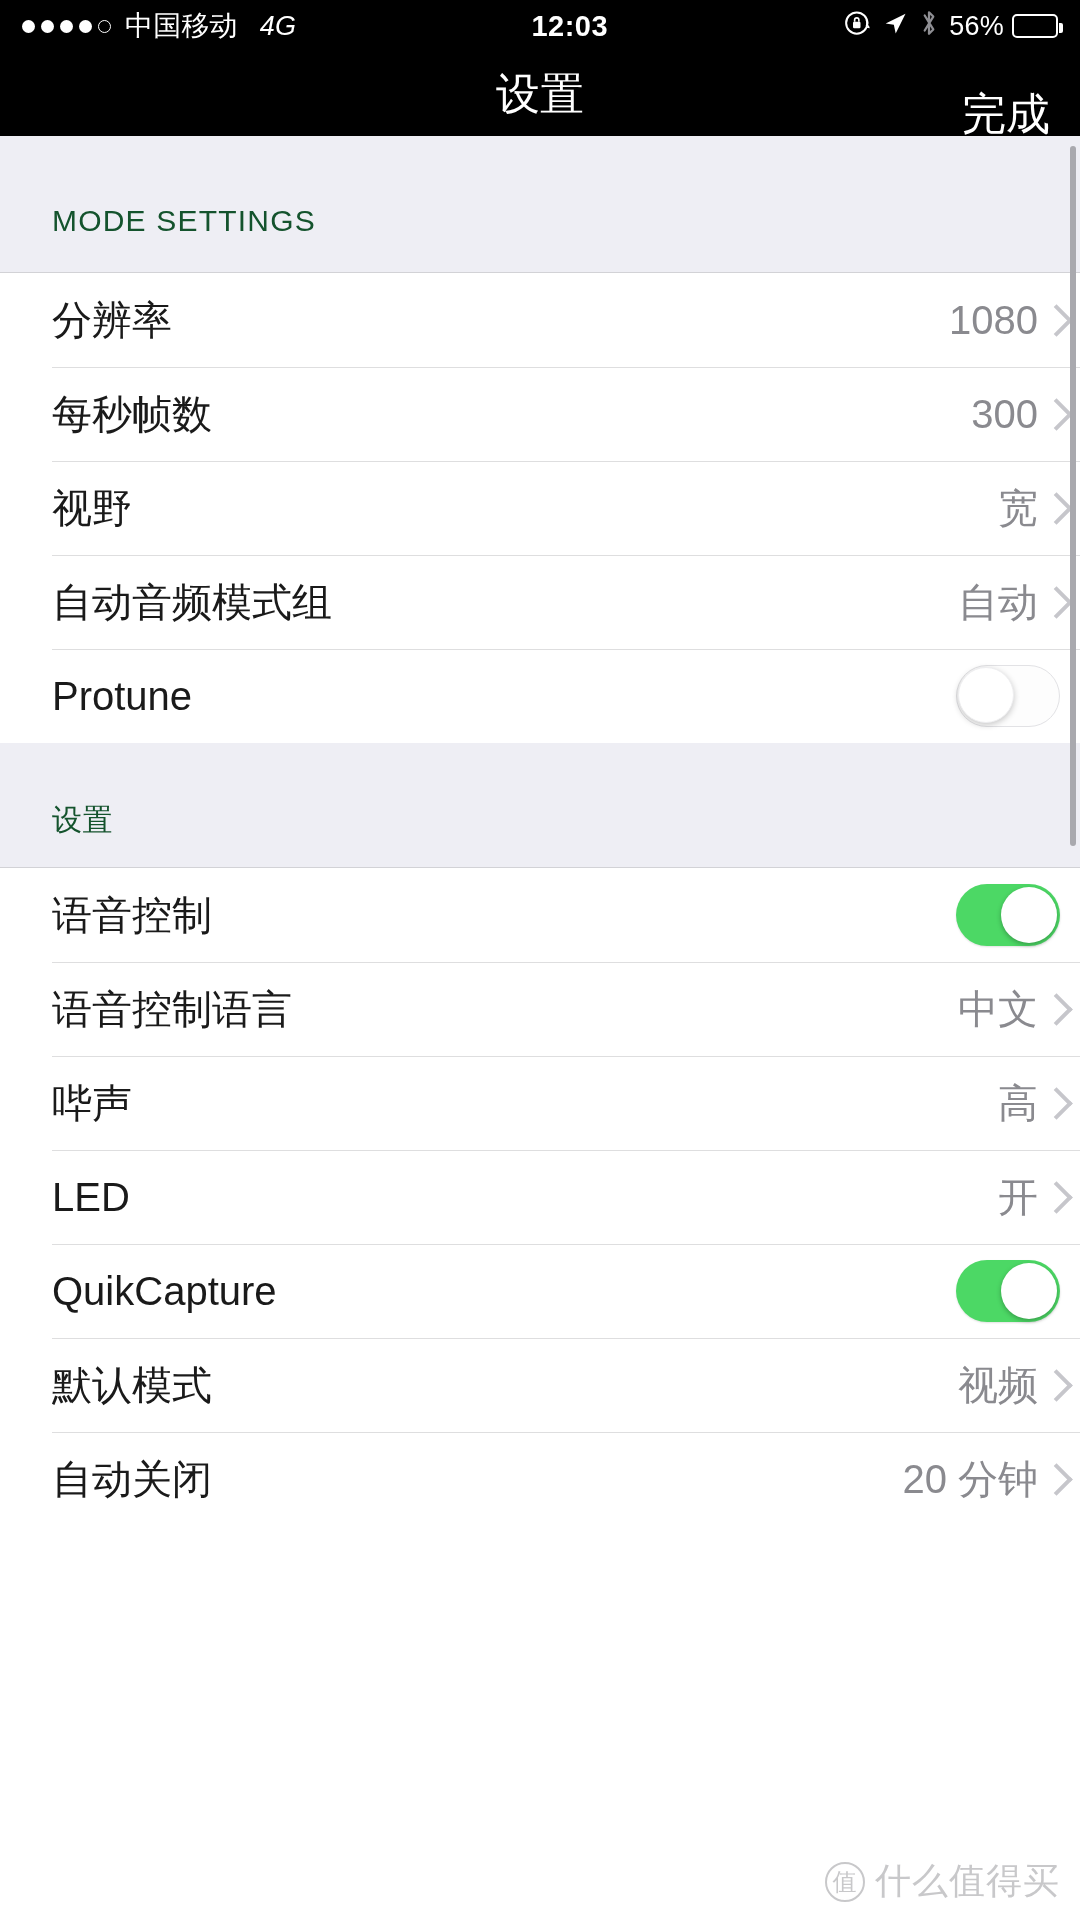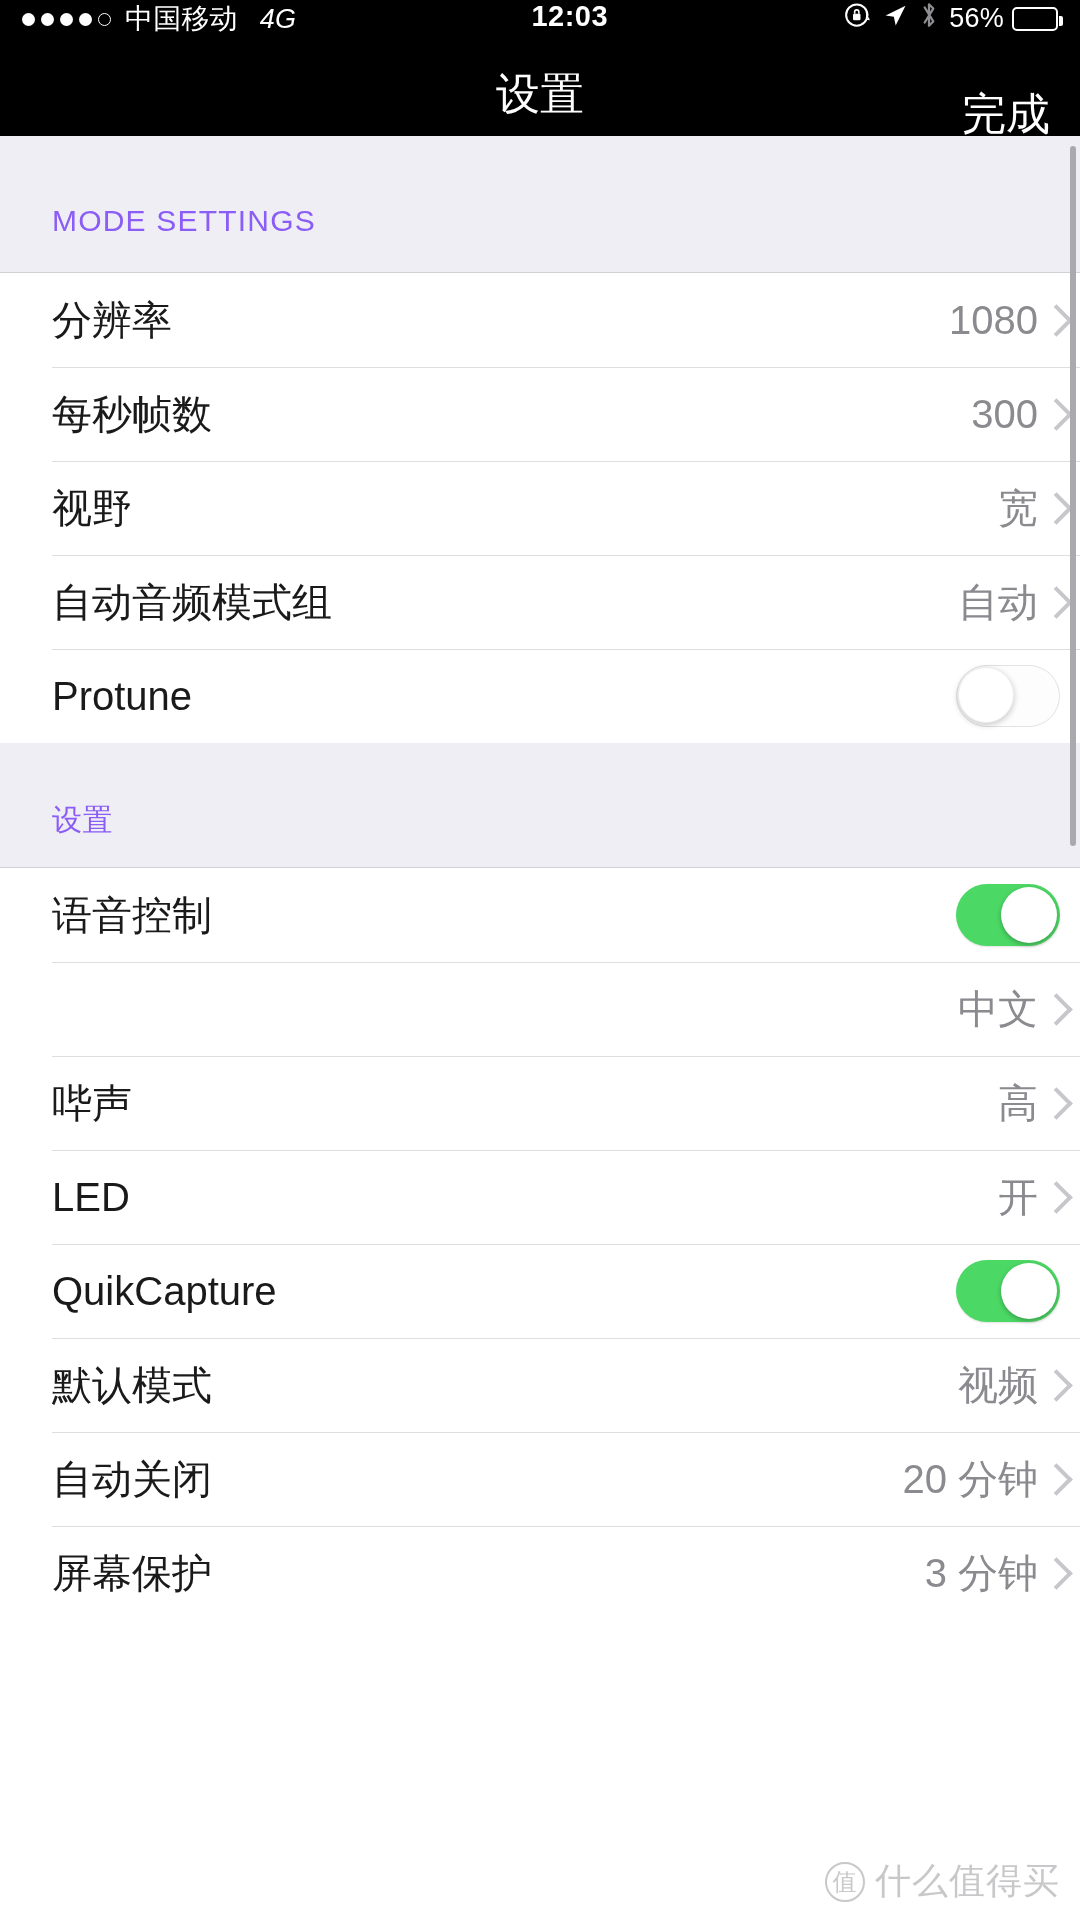"中国移动" .statusbar { align-items: flex-start -> center }
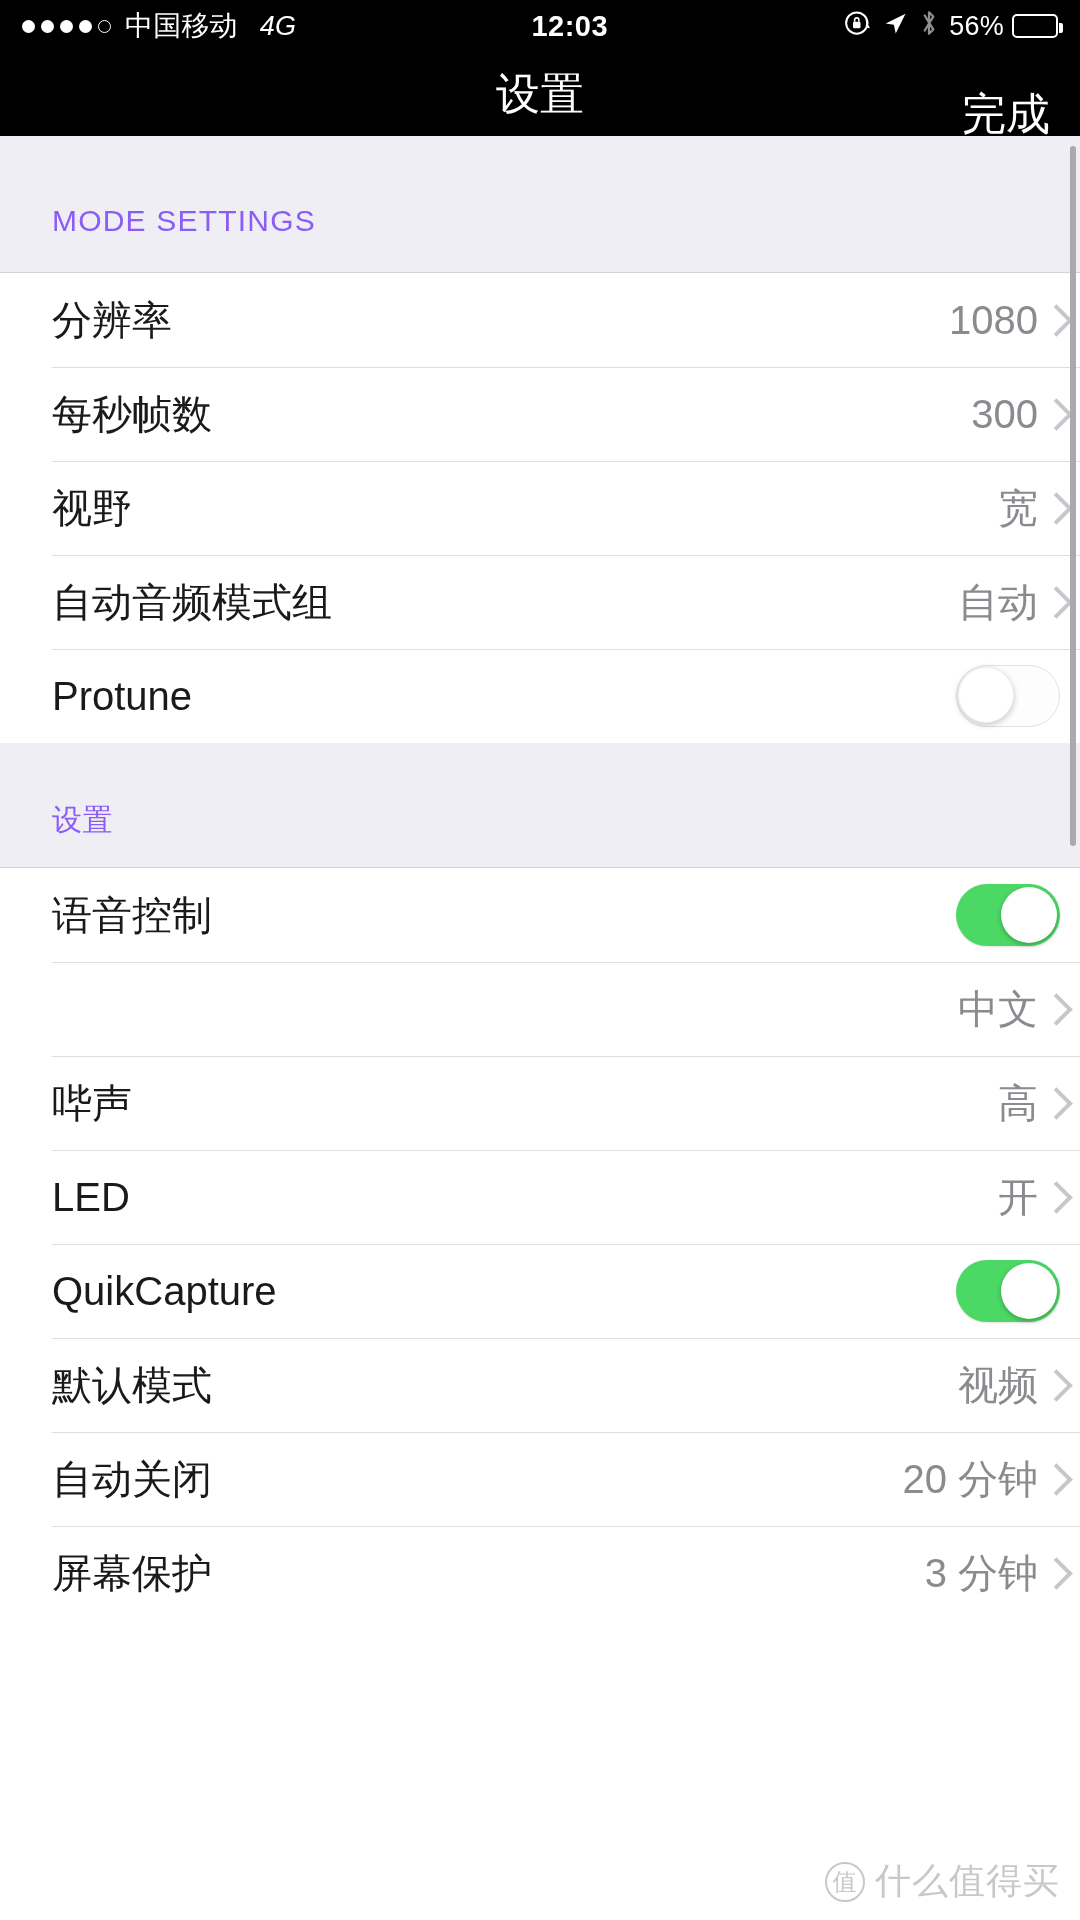"MODE SETTINGS" .section-header { color: #8b5cf6 -> #14532d }
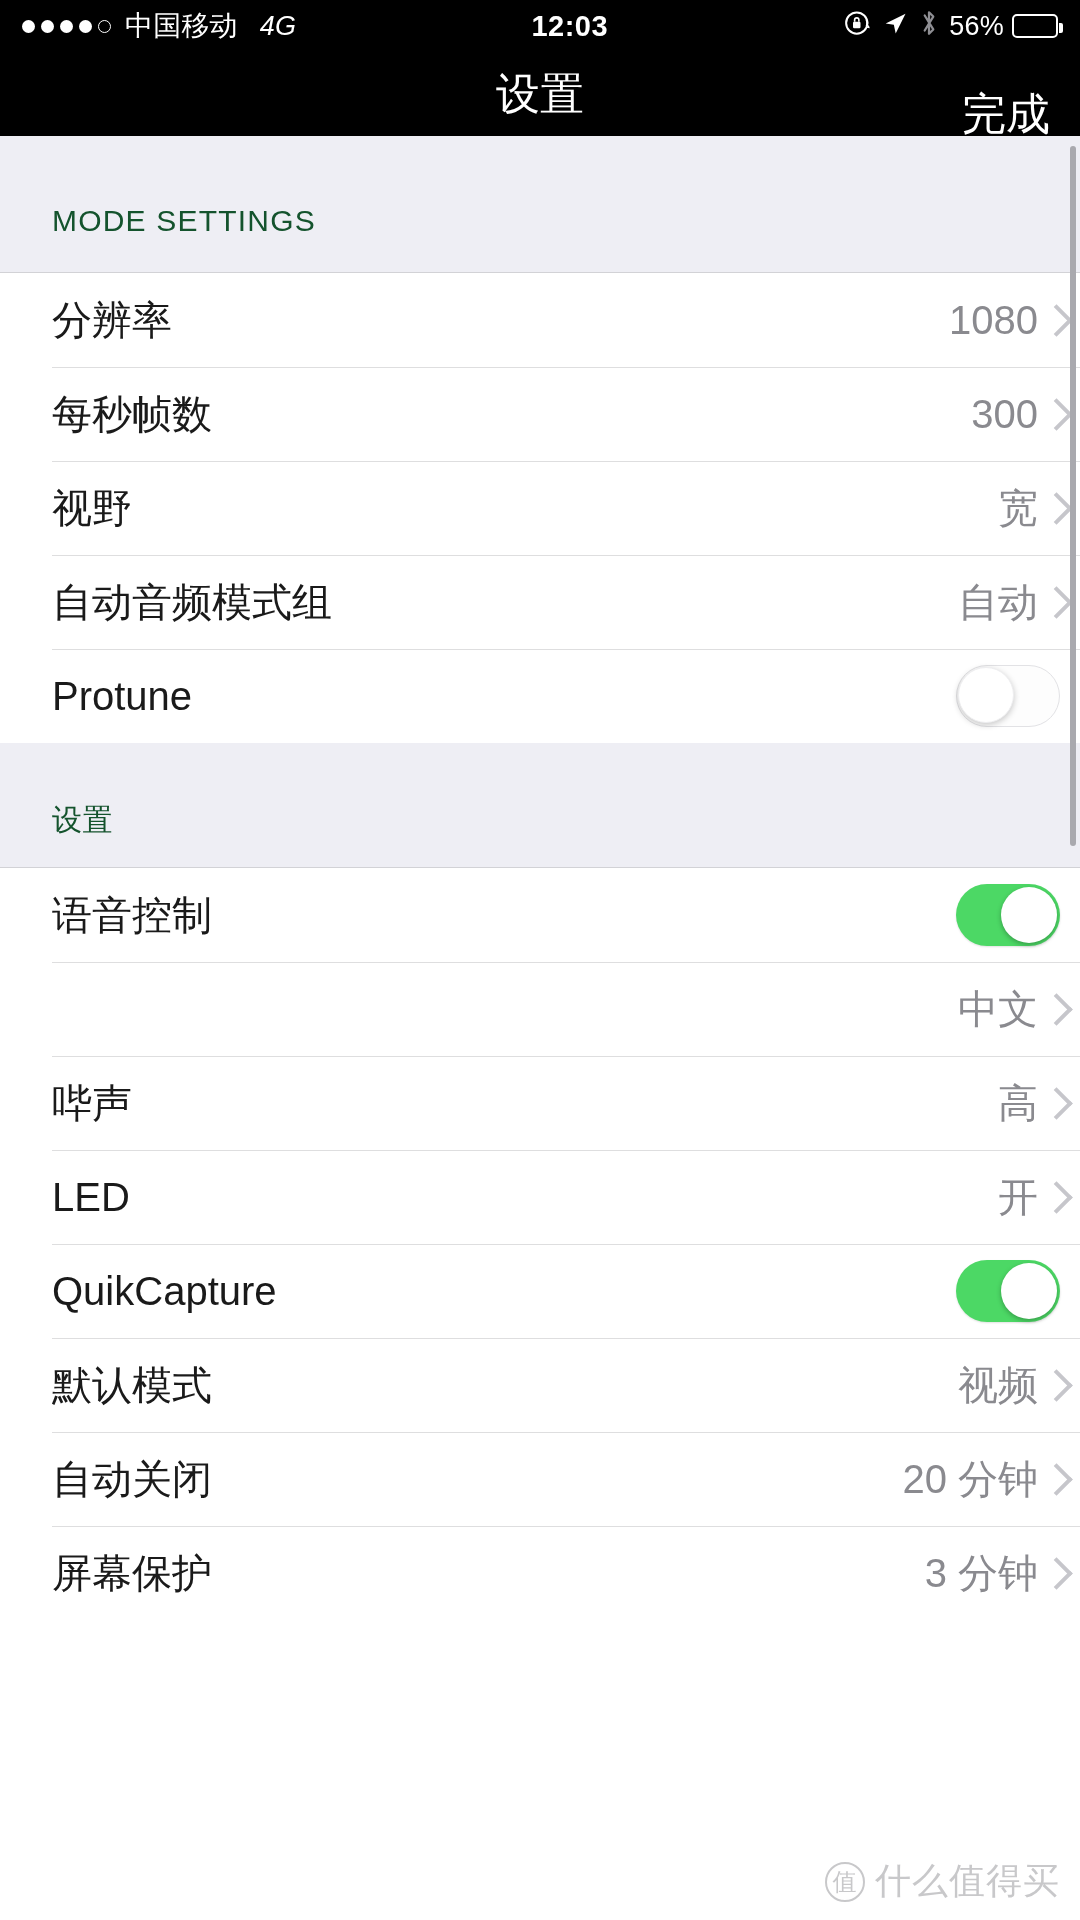"语音控制语言" div.row-label { html: none -> <div>语音控制语言</div> }
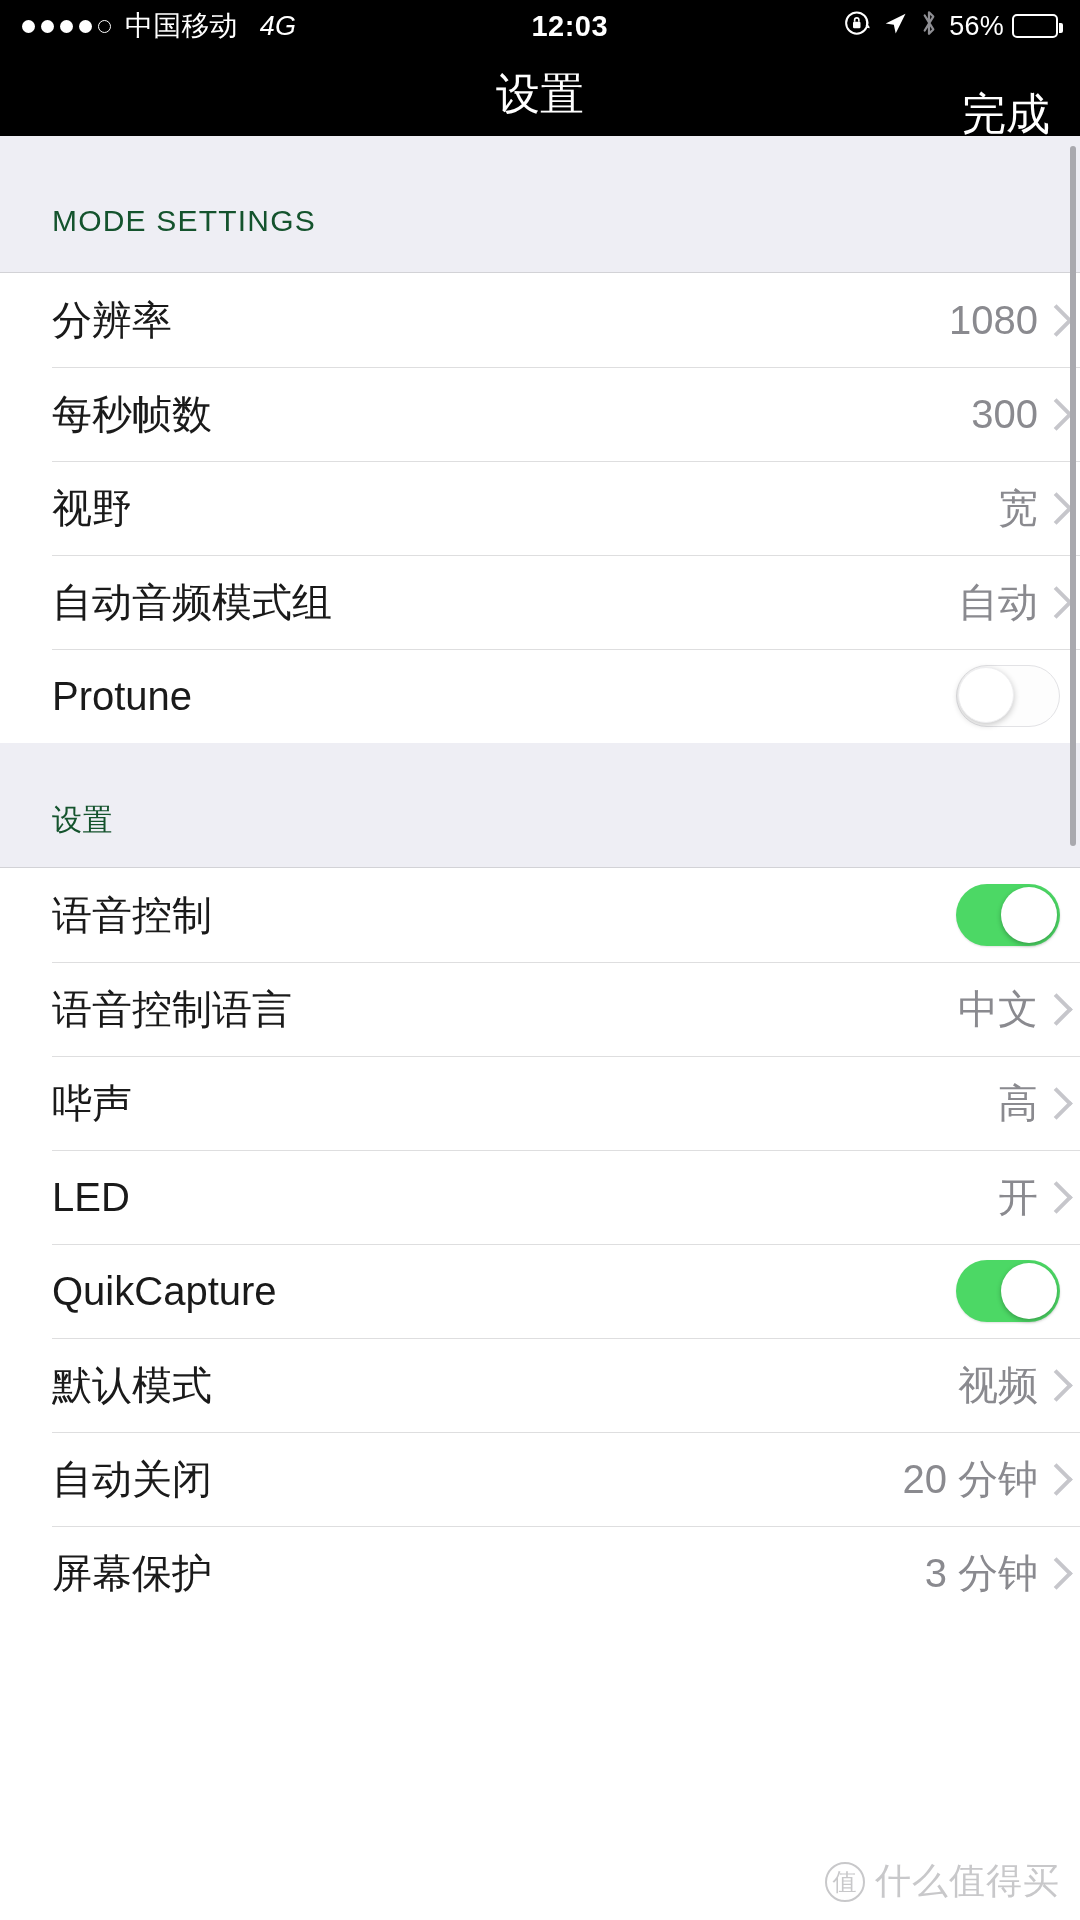"屏幕保护" div.row { html: <div> <div>屏幕保护</div> <div> <div>3 分钟</div> <span></span> </div> </div> -> none }
